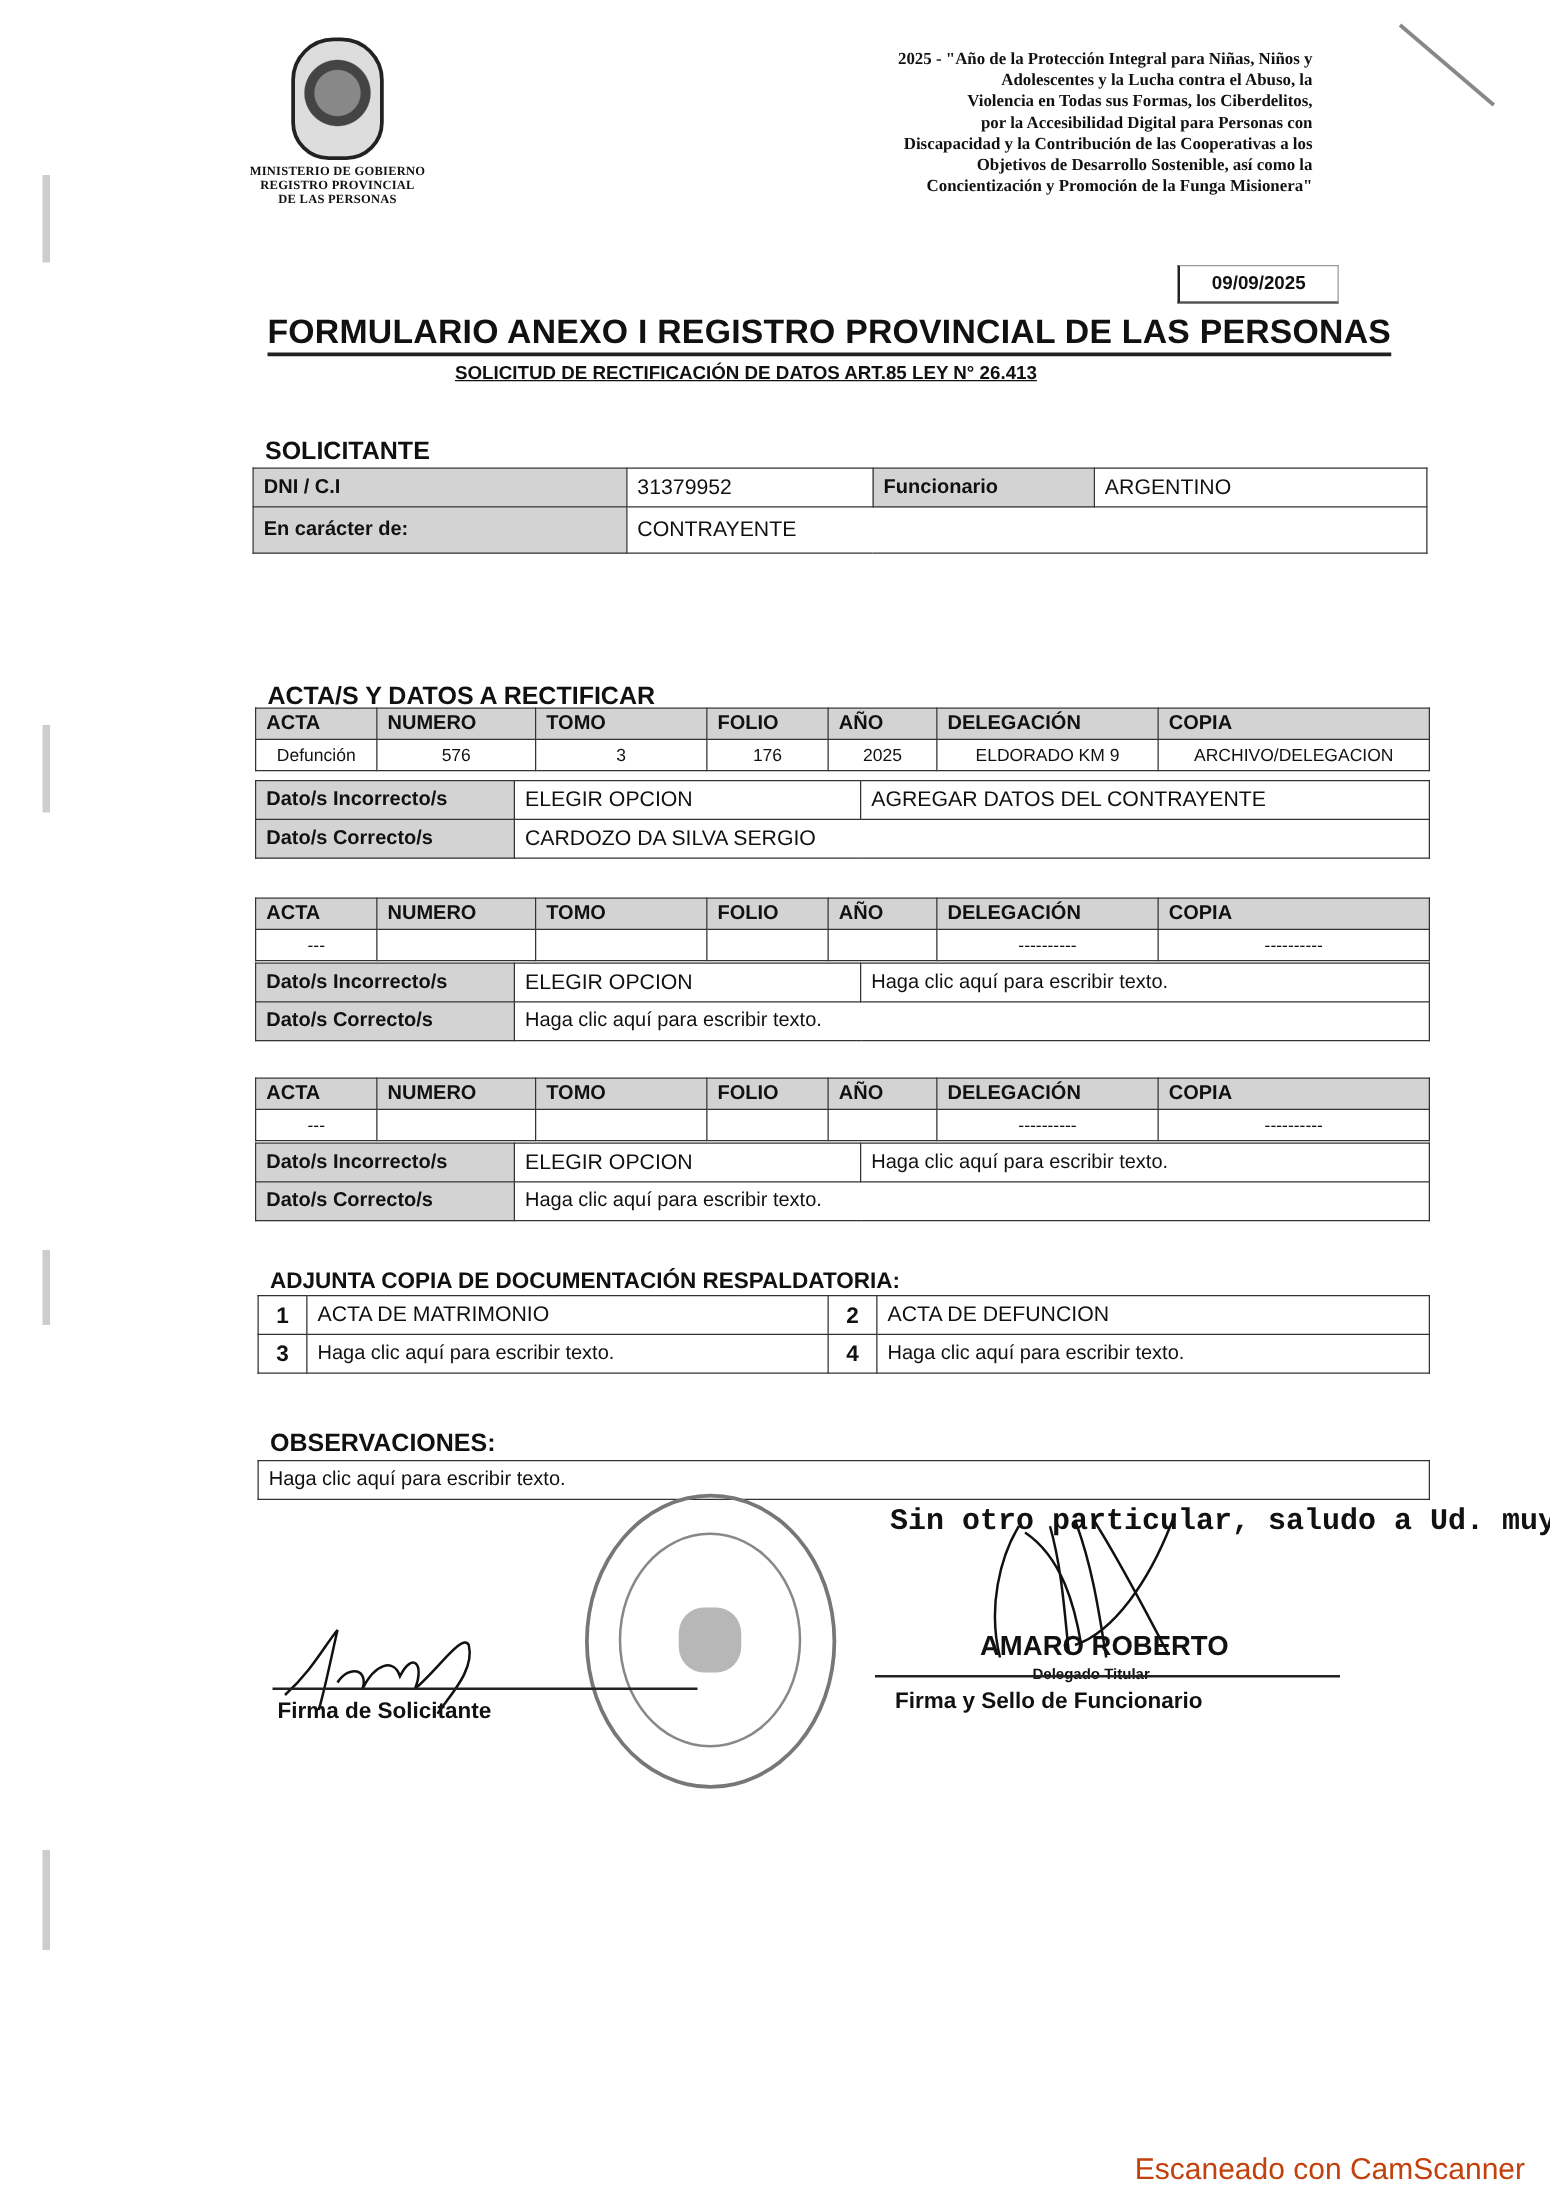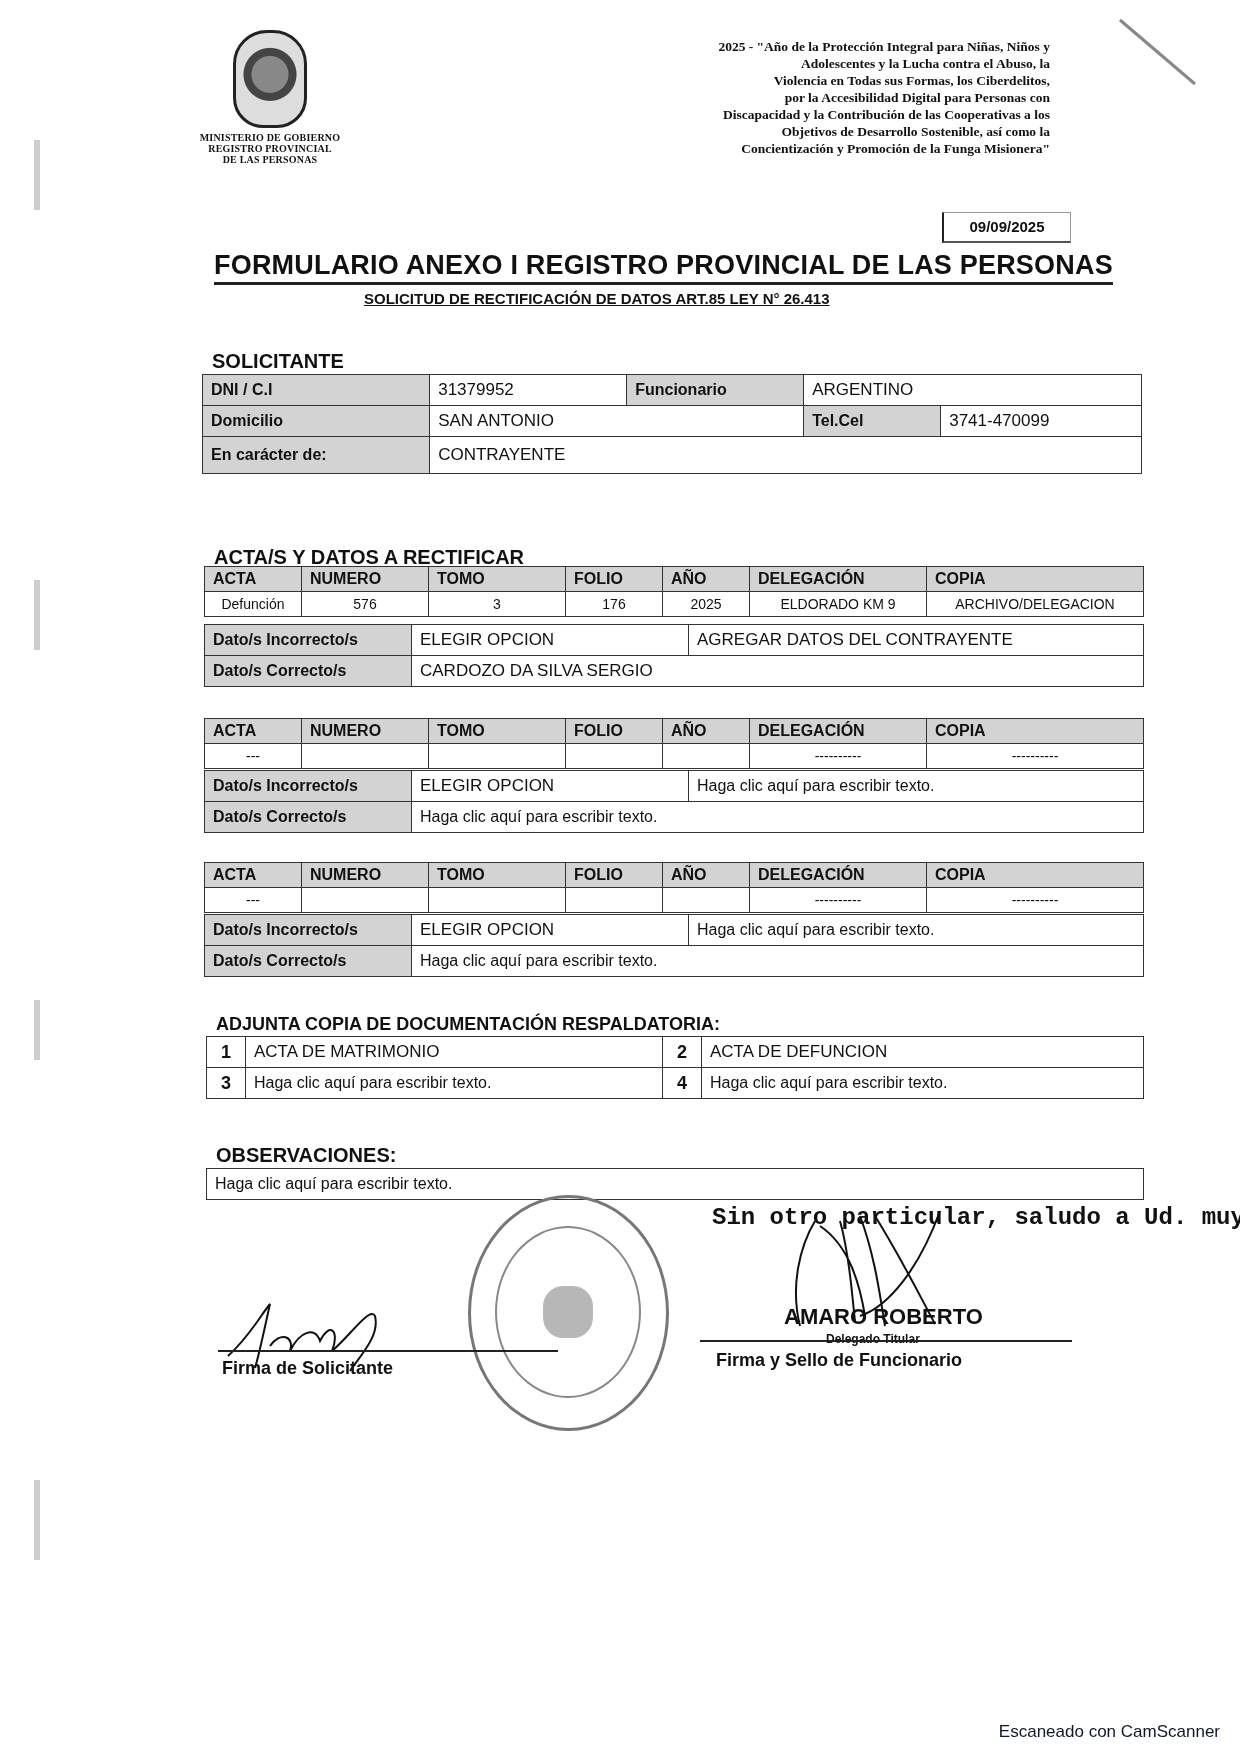"Domicilio" tr { html: <tr> <td>Domicilio</td> <td>SAN ANTONIO</td> <td>Tel.Cel</td> <td>3741-470099</td> </tr> -> none }
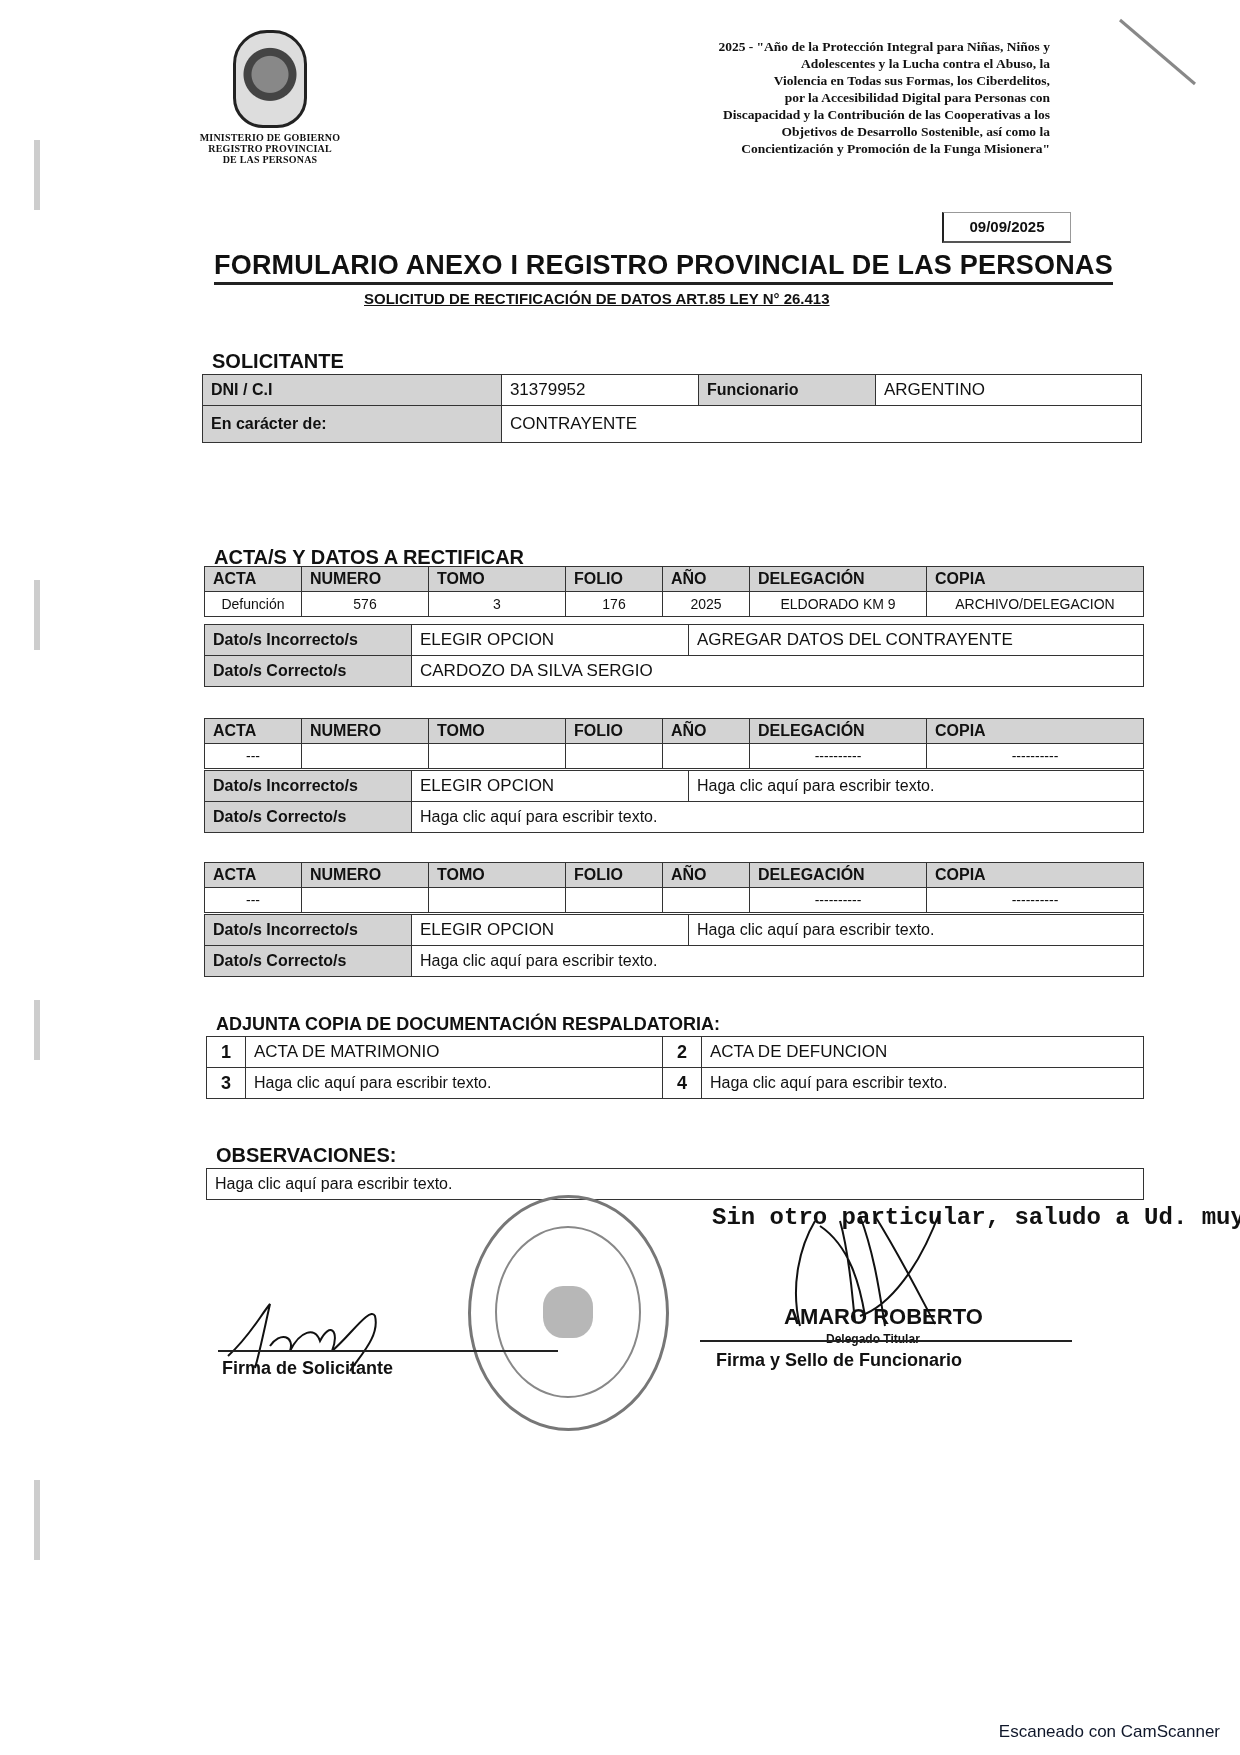"Escaneado con CamScanner" .footer { color: #0f172a -> #c2410c; font-size: 17px -> 24px }
